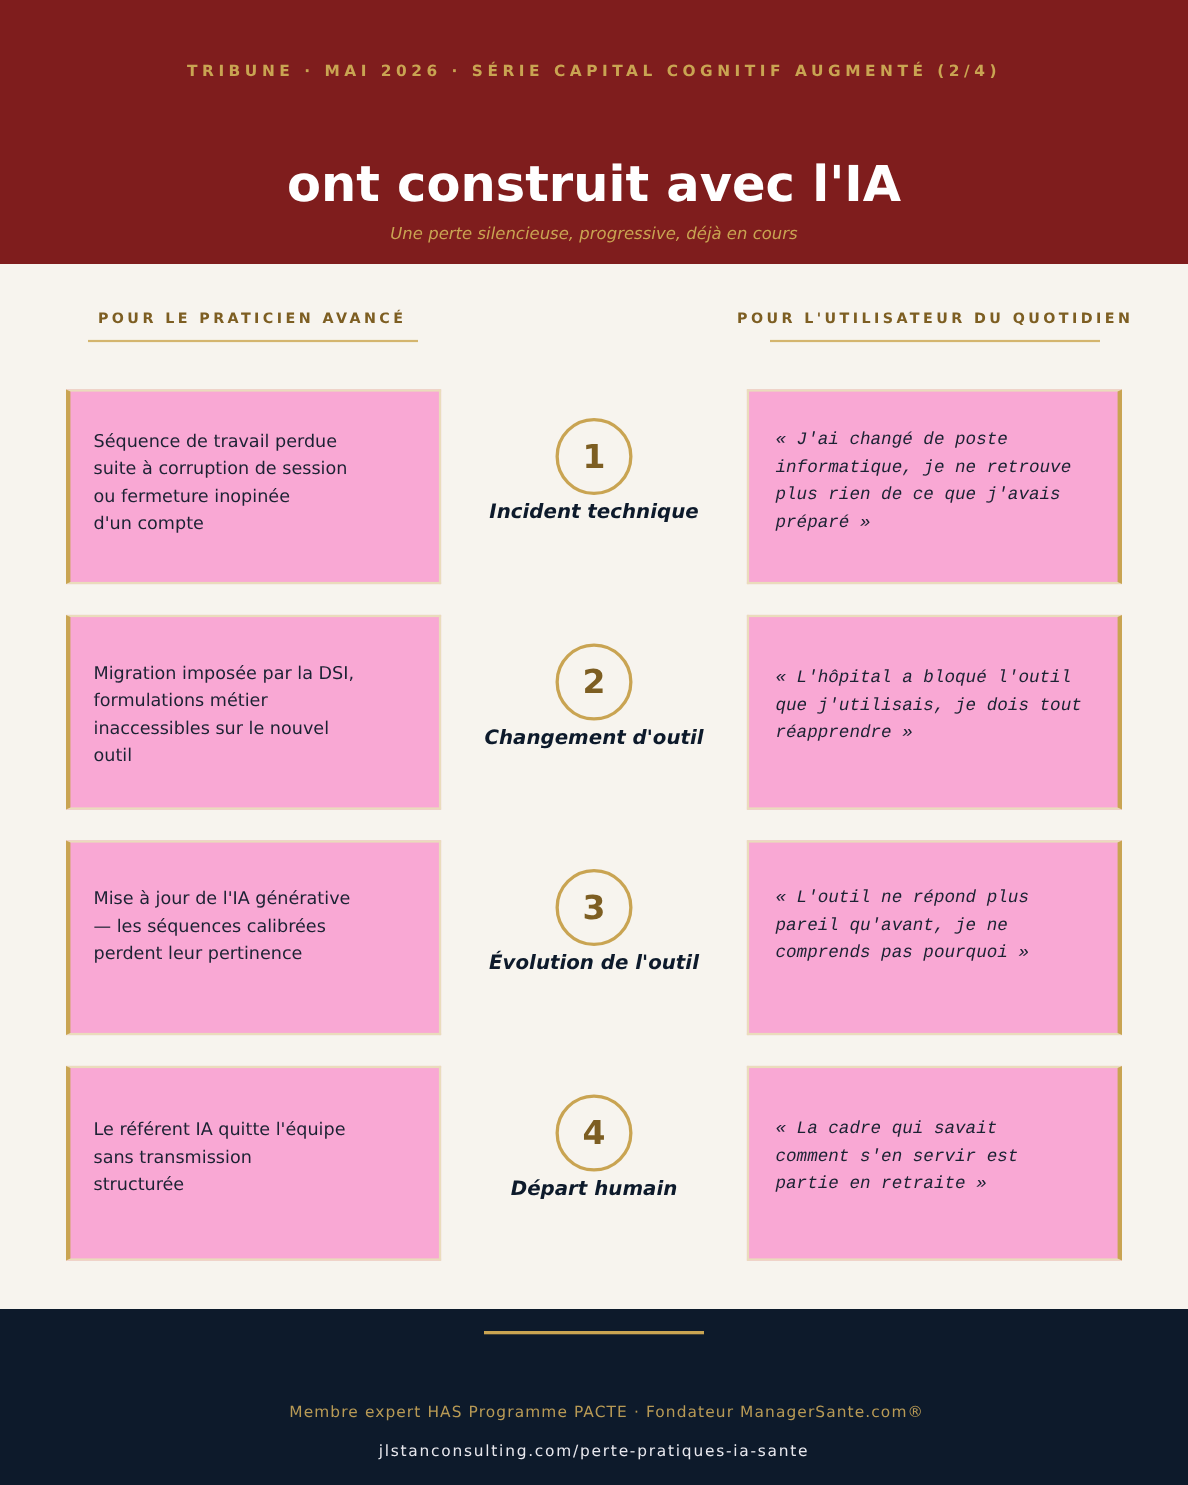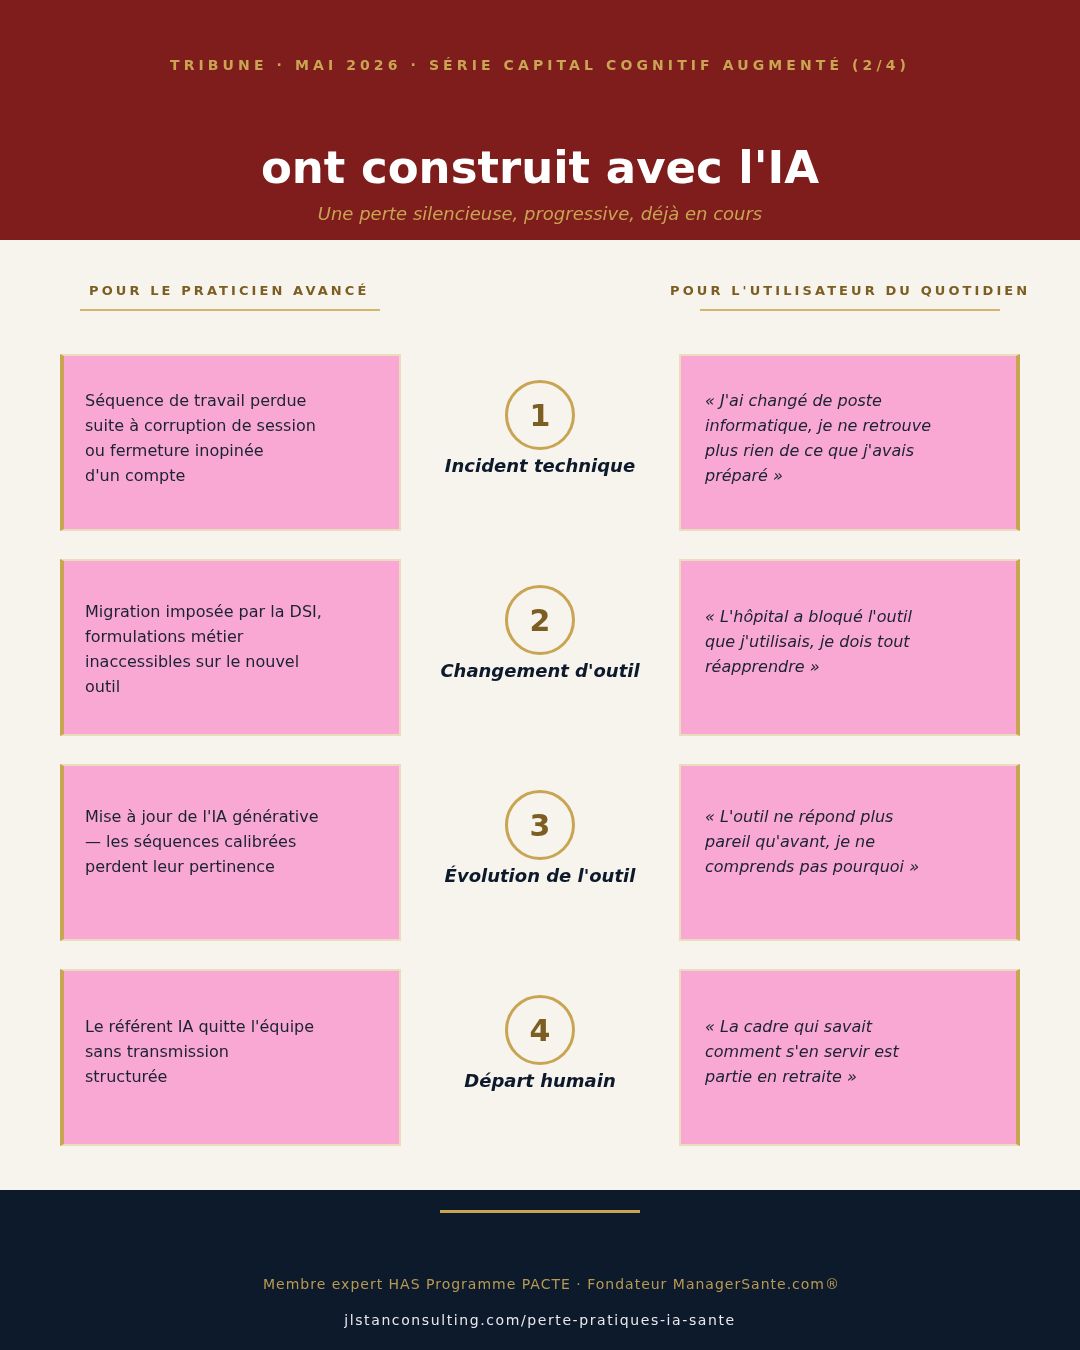"Une perte silencieuse, progressive, déjà" .subtitle { font-size: 18px -> 15px }
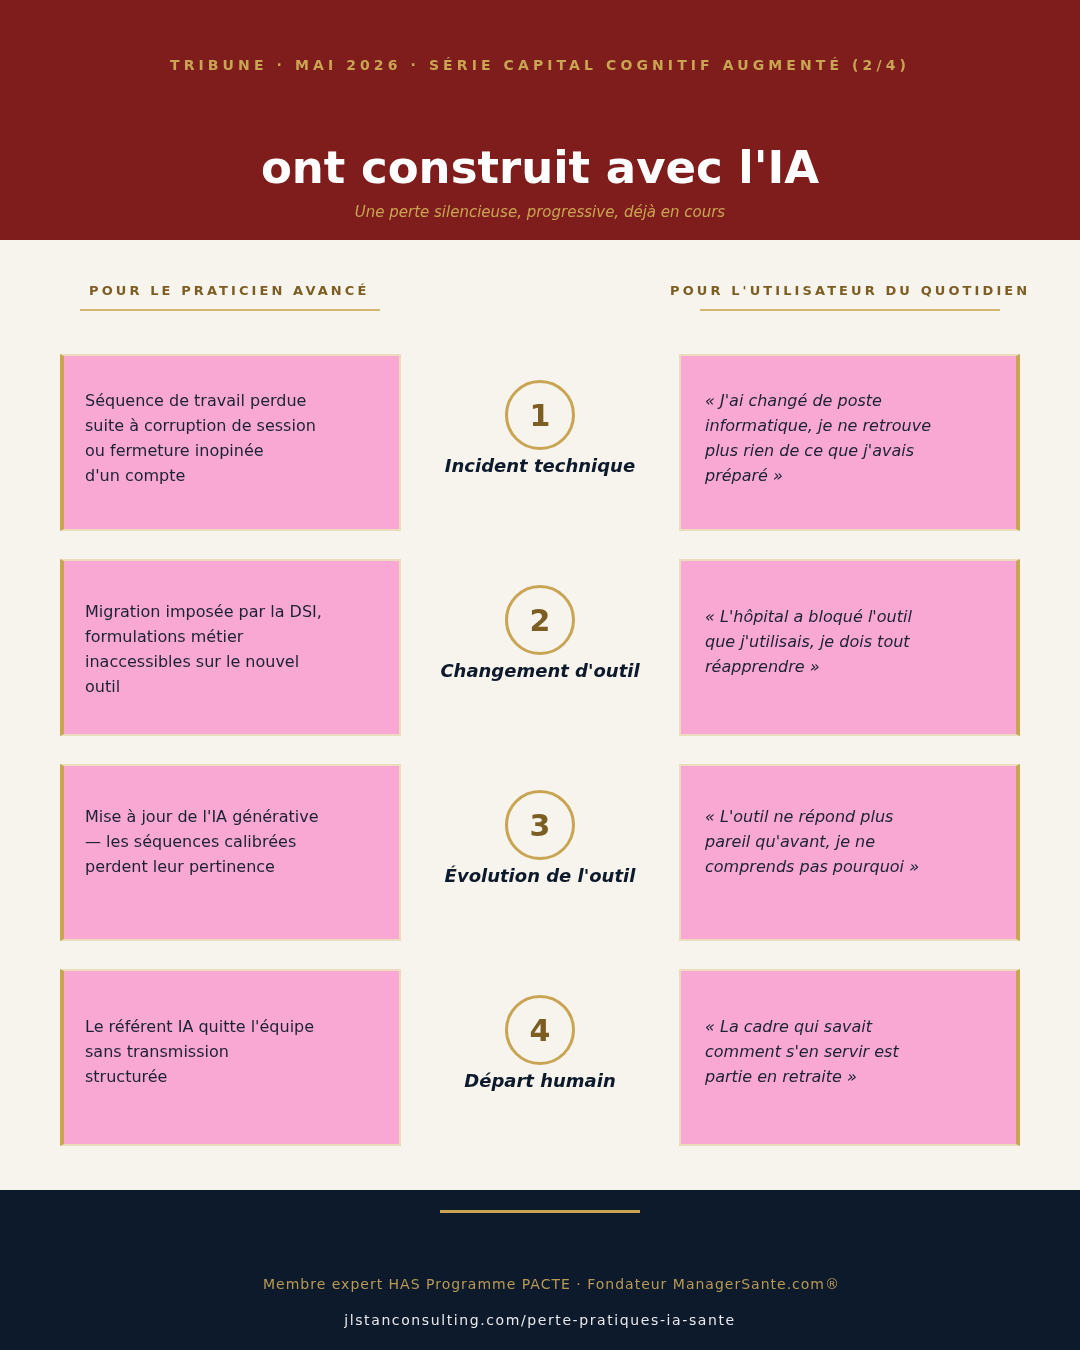"« J'ai changé de poste" .card.right { font-family: none -> Liberation Mono, monospace }
